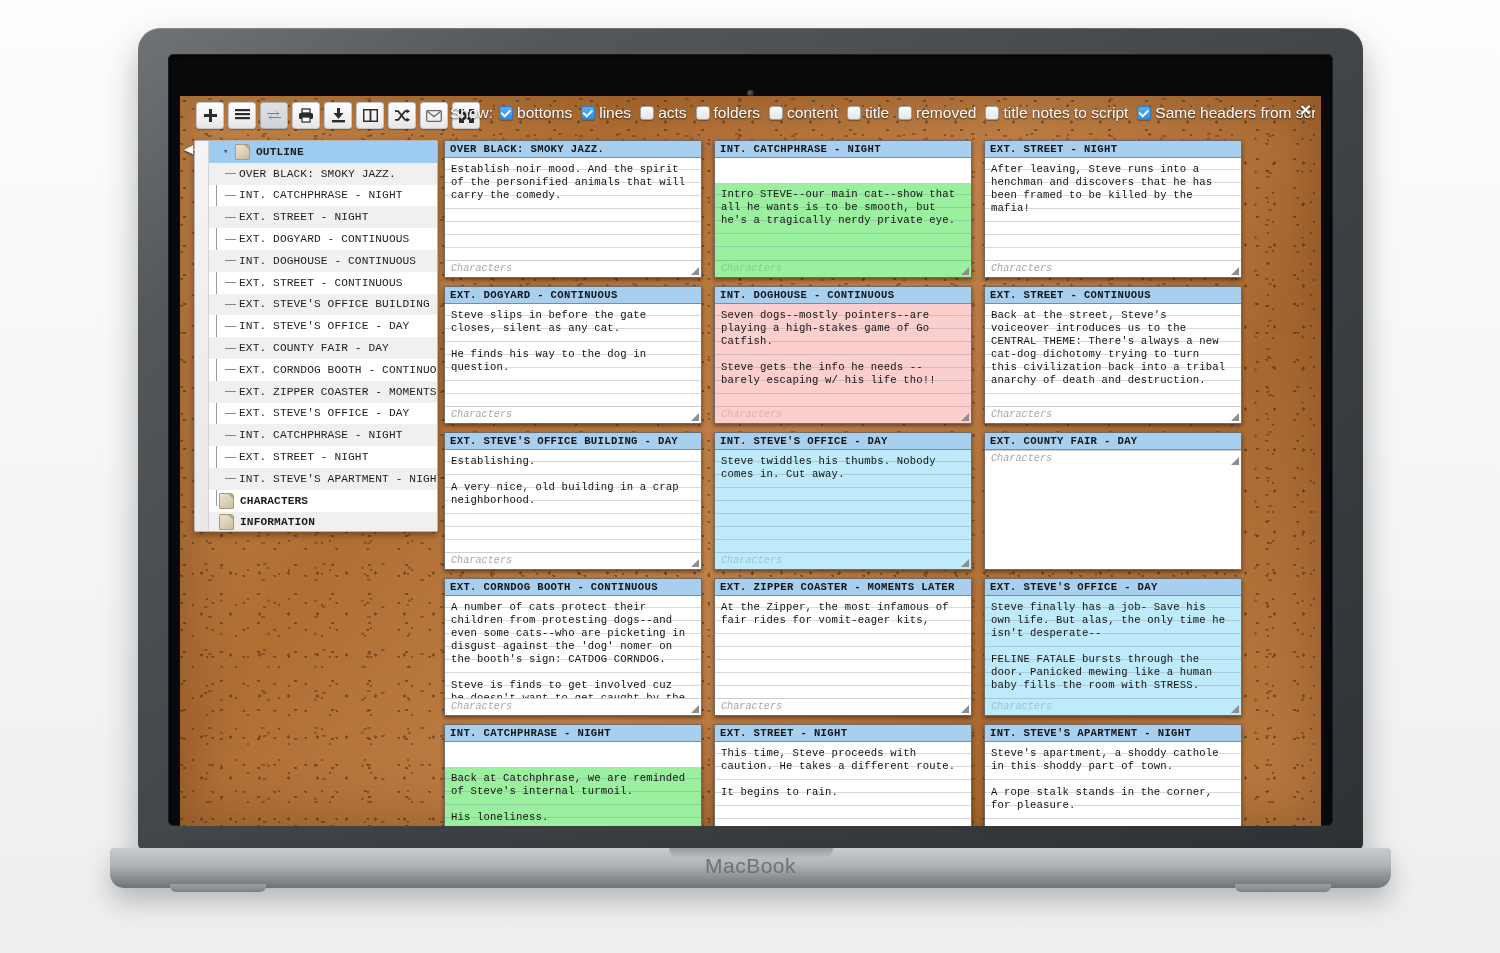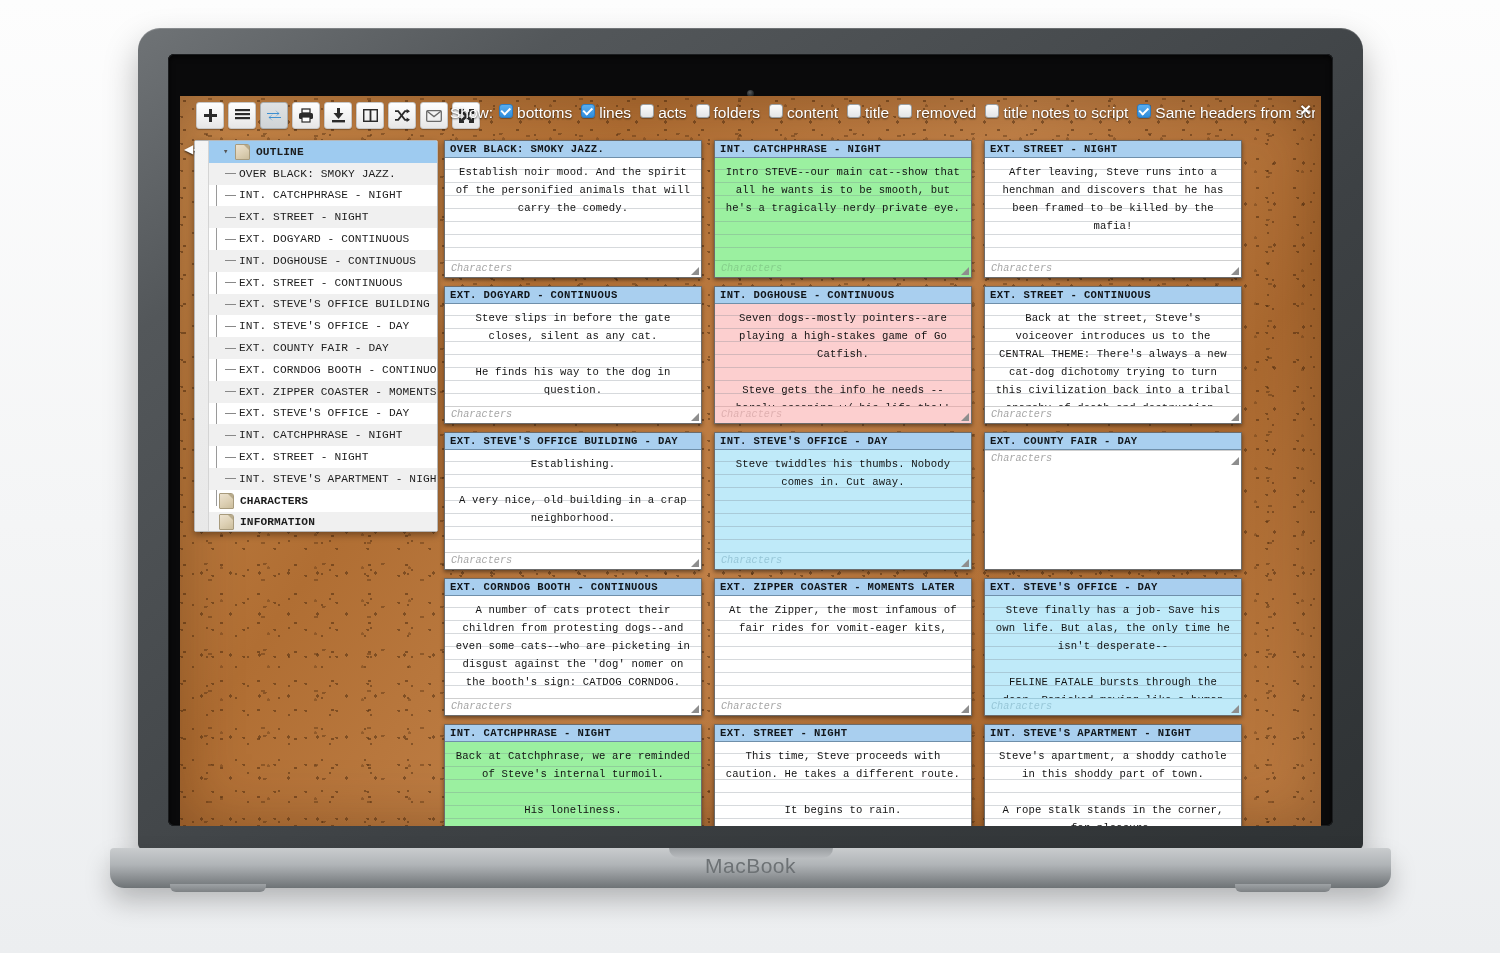"bottoms" .chk-item { align-items: flex-start -> center }
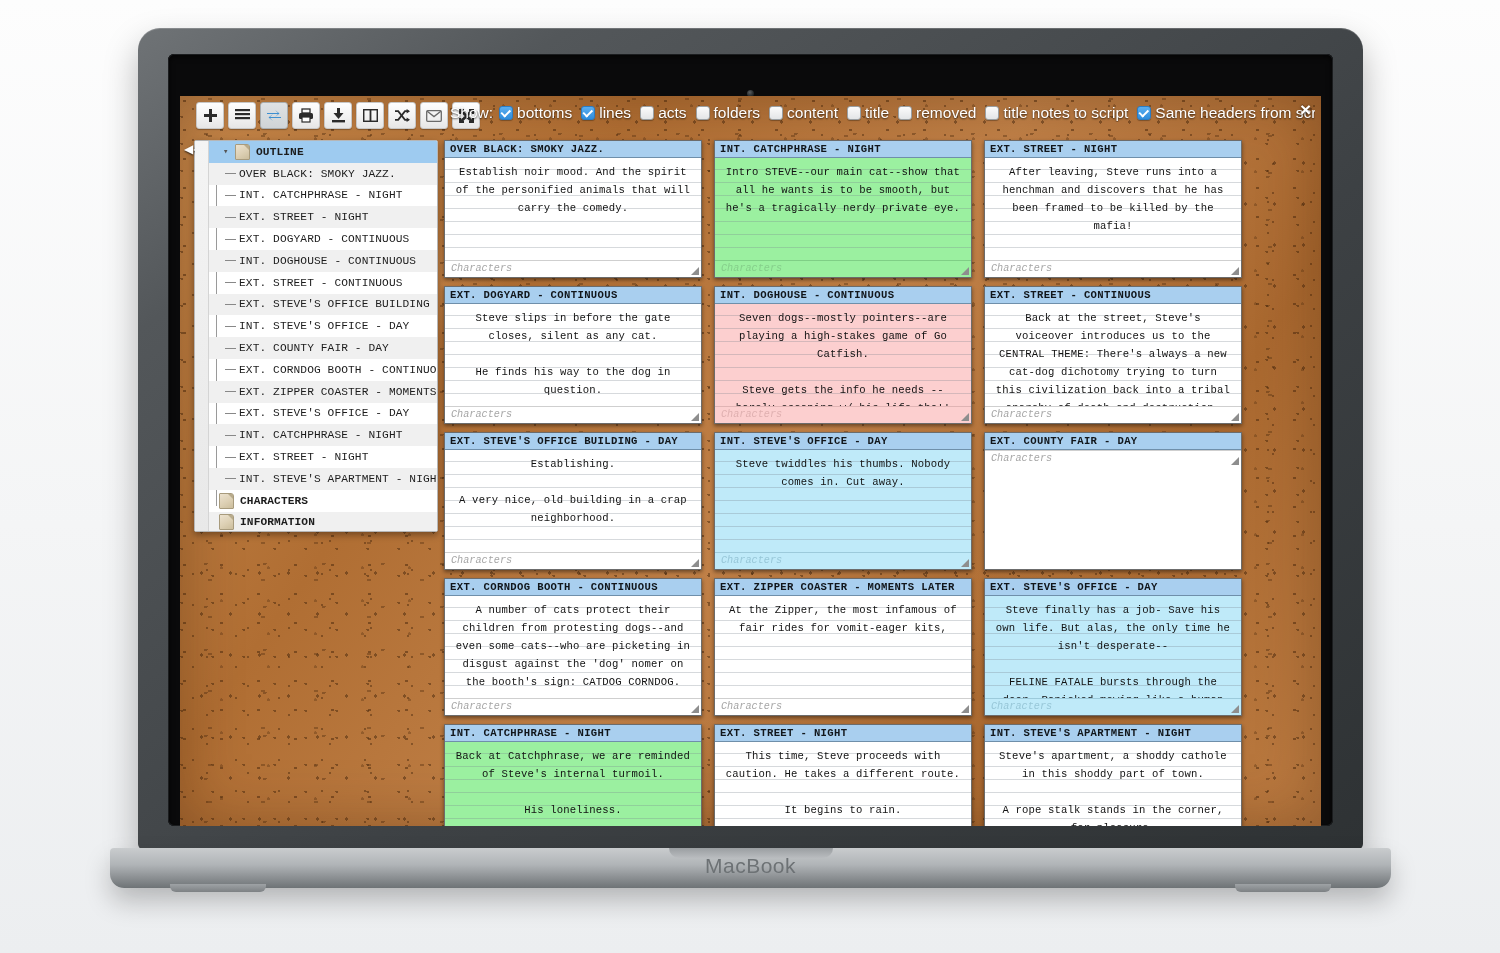"Establish noir mood. And the" .card-body { line-height: 18px -> 13px; text-align: center -> none }
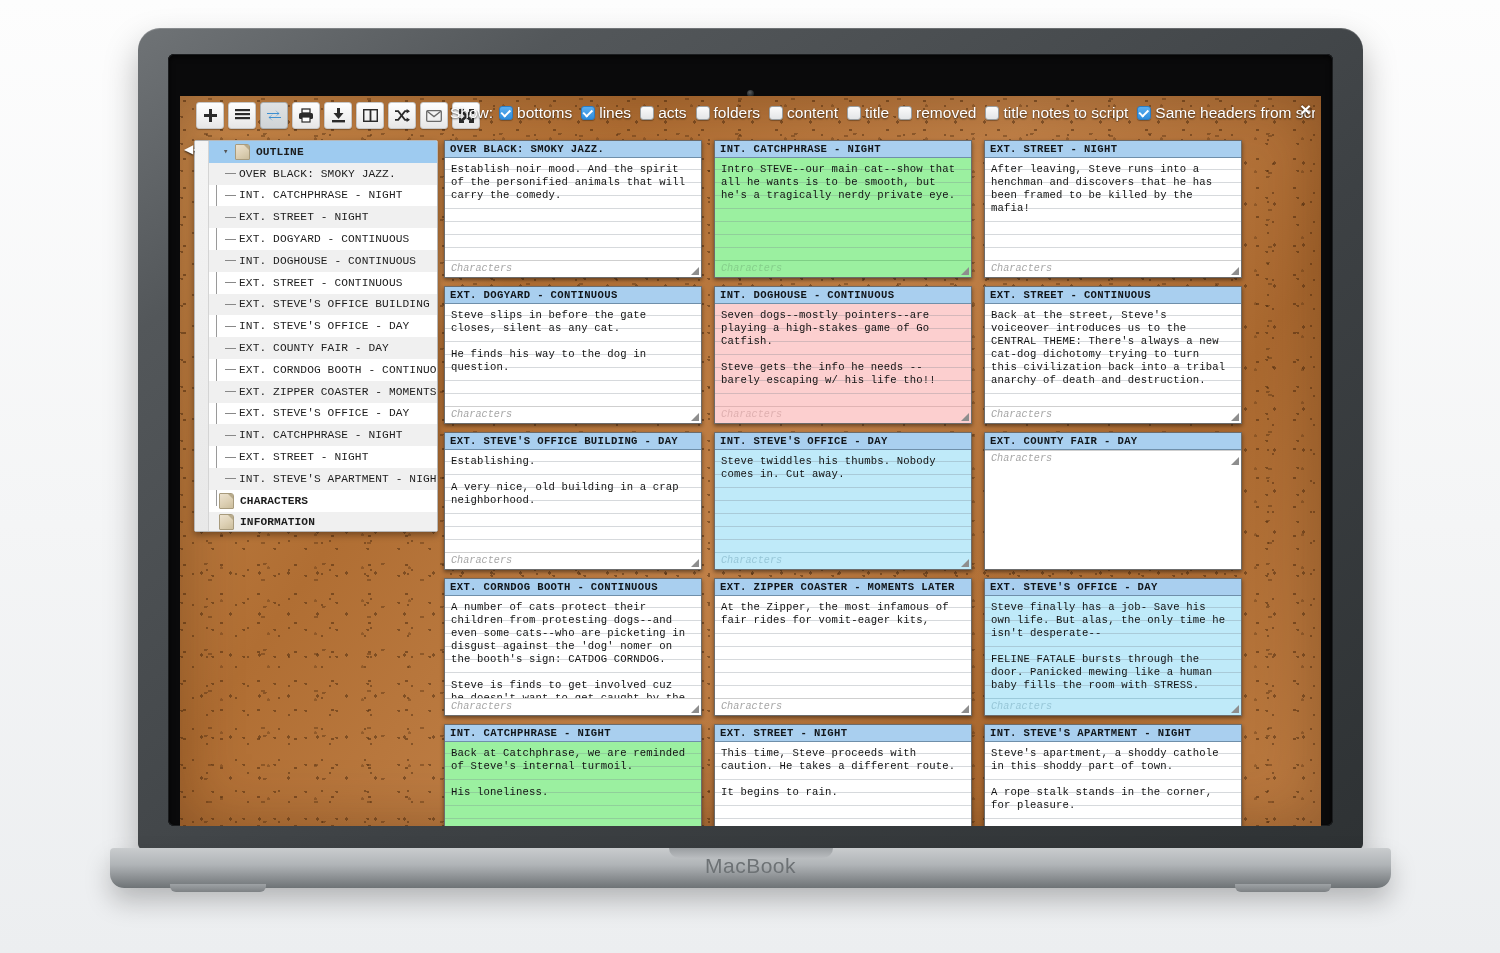"Intro STEVE--our main cat--show that" .card.green .card-body { margin-top: none -> 25px }
